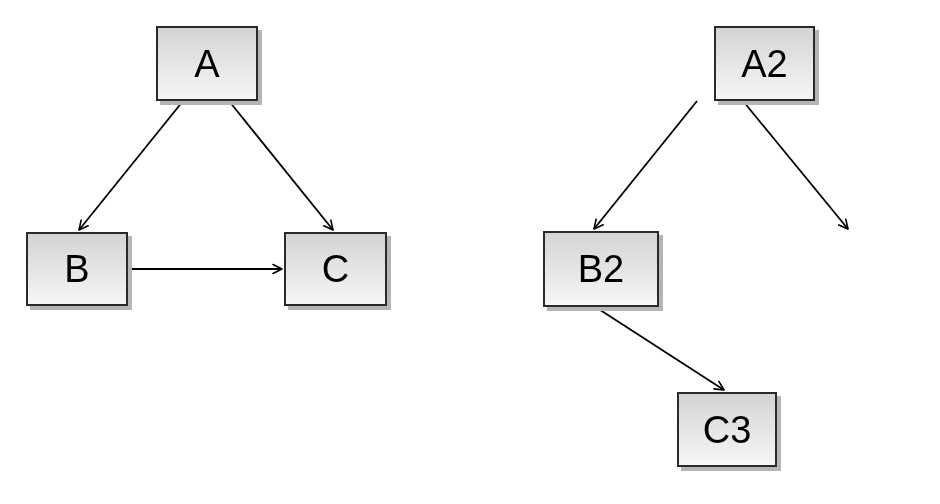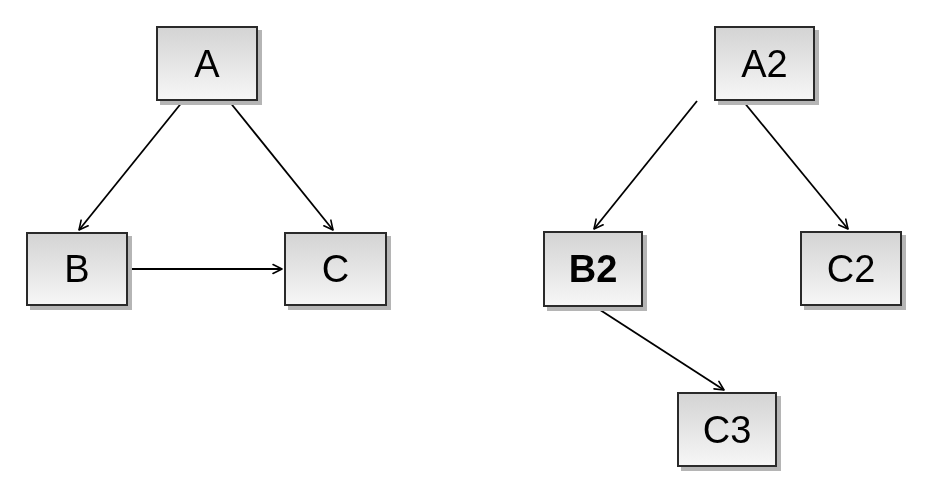"B2" div.node { font-weight: bold -> none; width: 100px -> 116px }
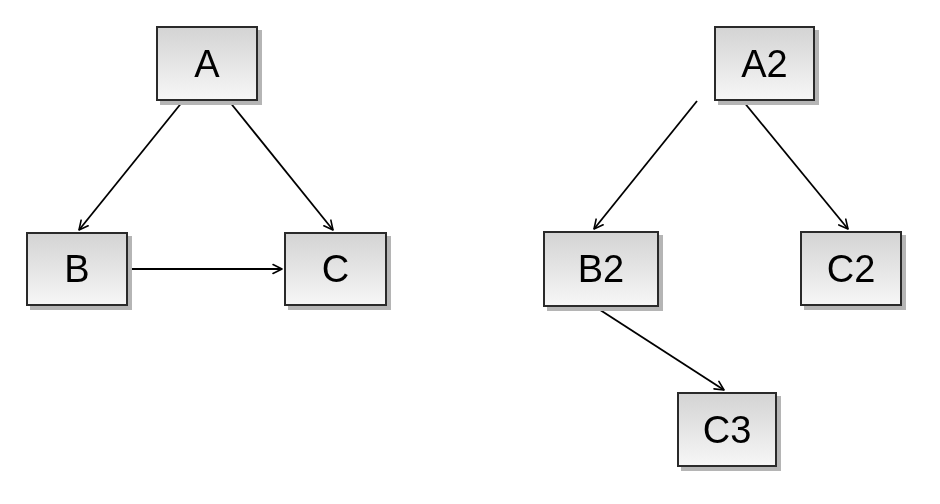"C2" div.node { html: <div> <span>C2</span> </div> -> none }
